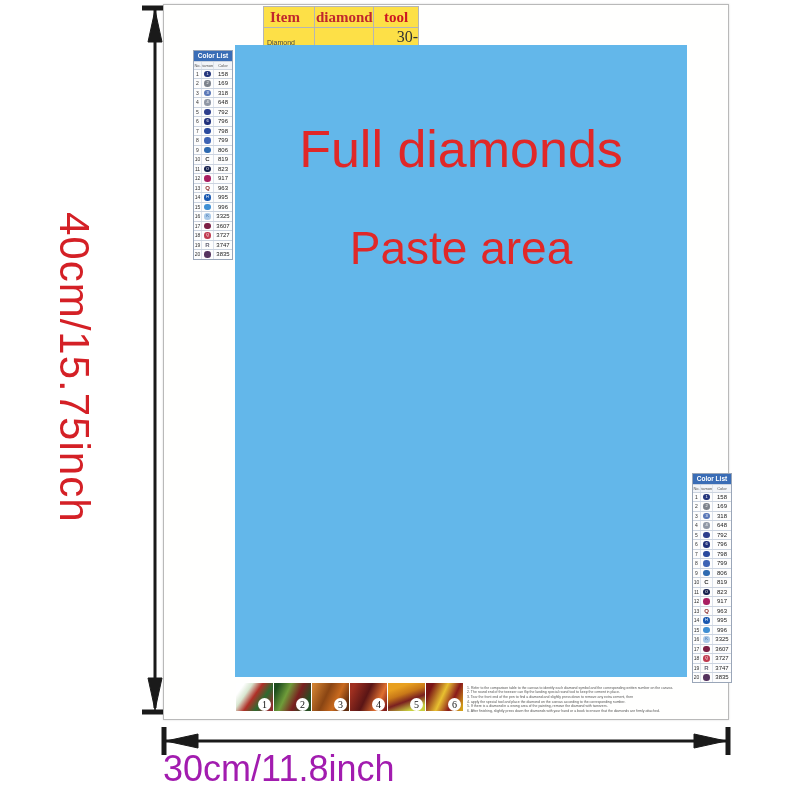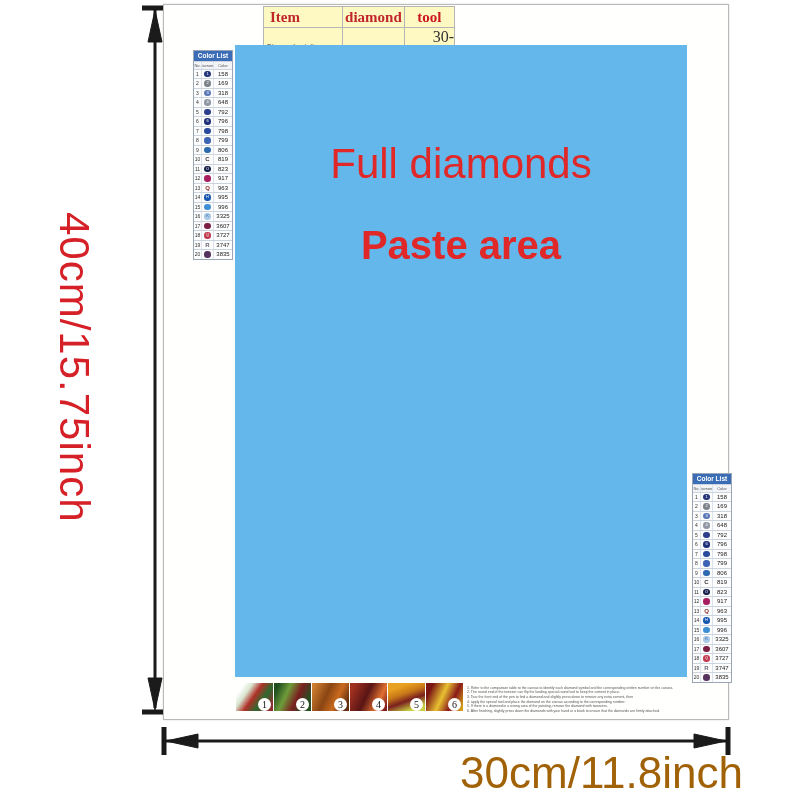"Item" .item-table { background: #fef9c3 -> #fde047; width: 192px -> 156px }
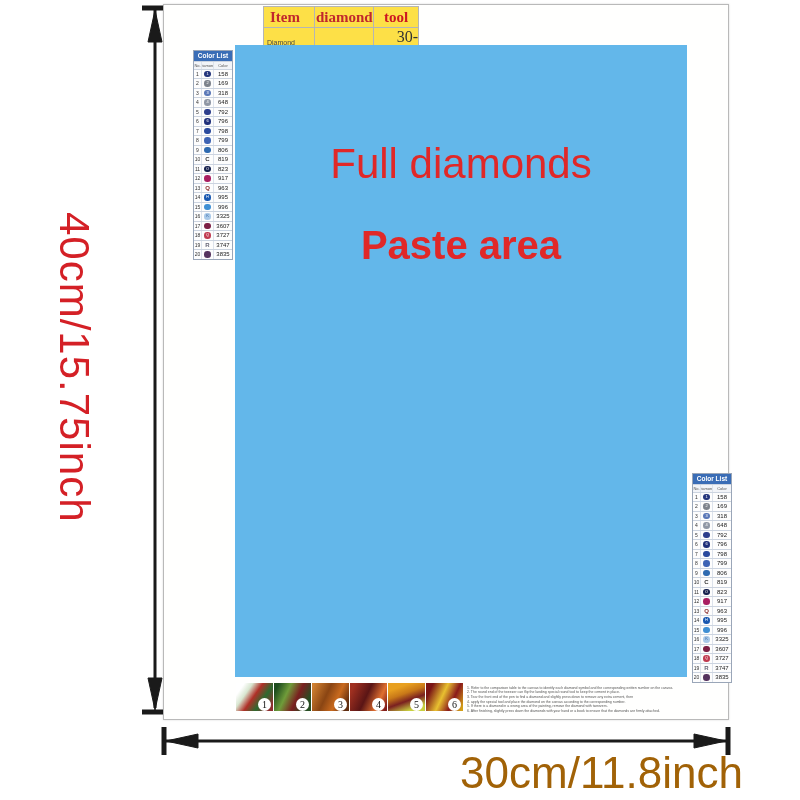"Full diamonds" .paste .t1 { font-size: 42px -> 52px; margin-top: 98px -> 78px }
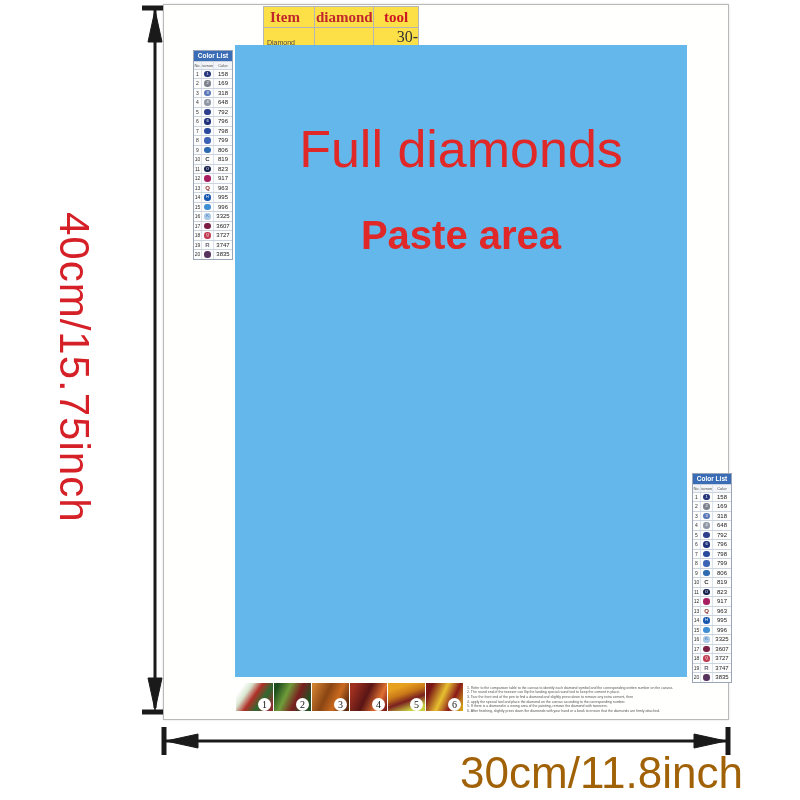"Paste area" .paste .t2 { font-size: 40px -> 46px; font-weight: bold -> none; margin-top: 40px -> 50px }
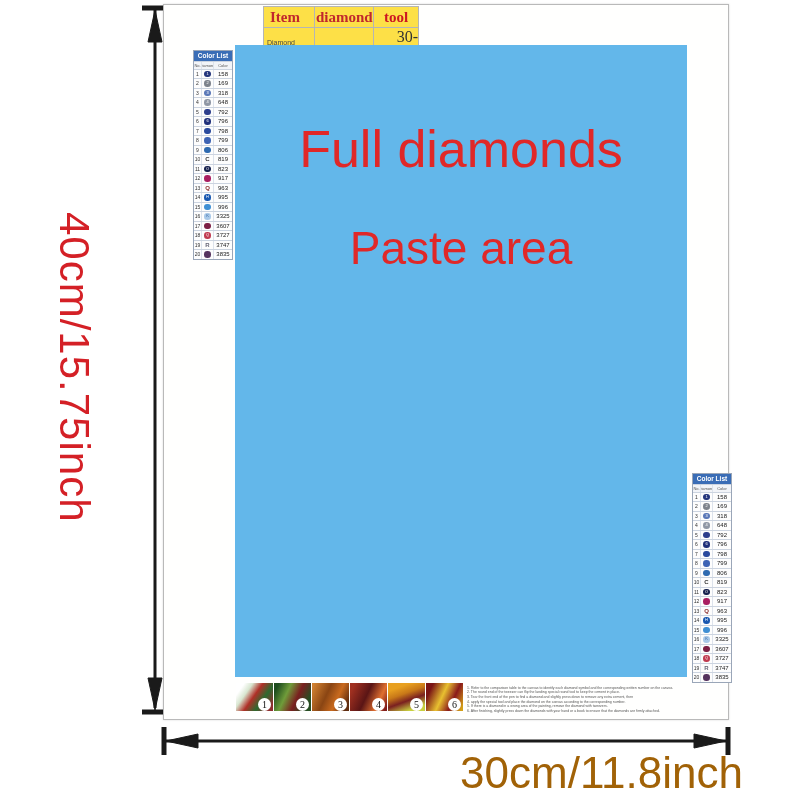"30cm/11.8inch" .hlabel { color: #a16207 -> #a21caf; font-size: 44px -> 36px; text-align: right -> left }
